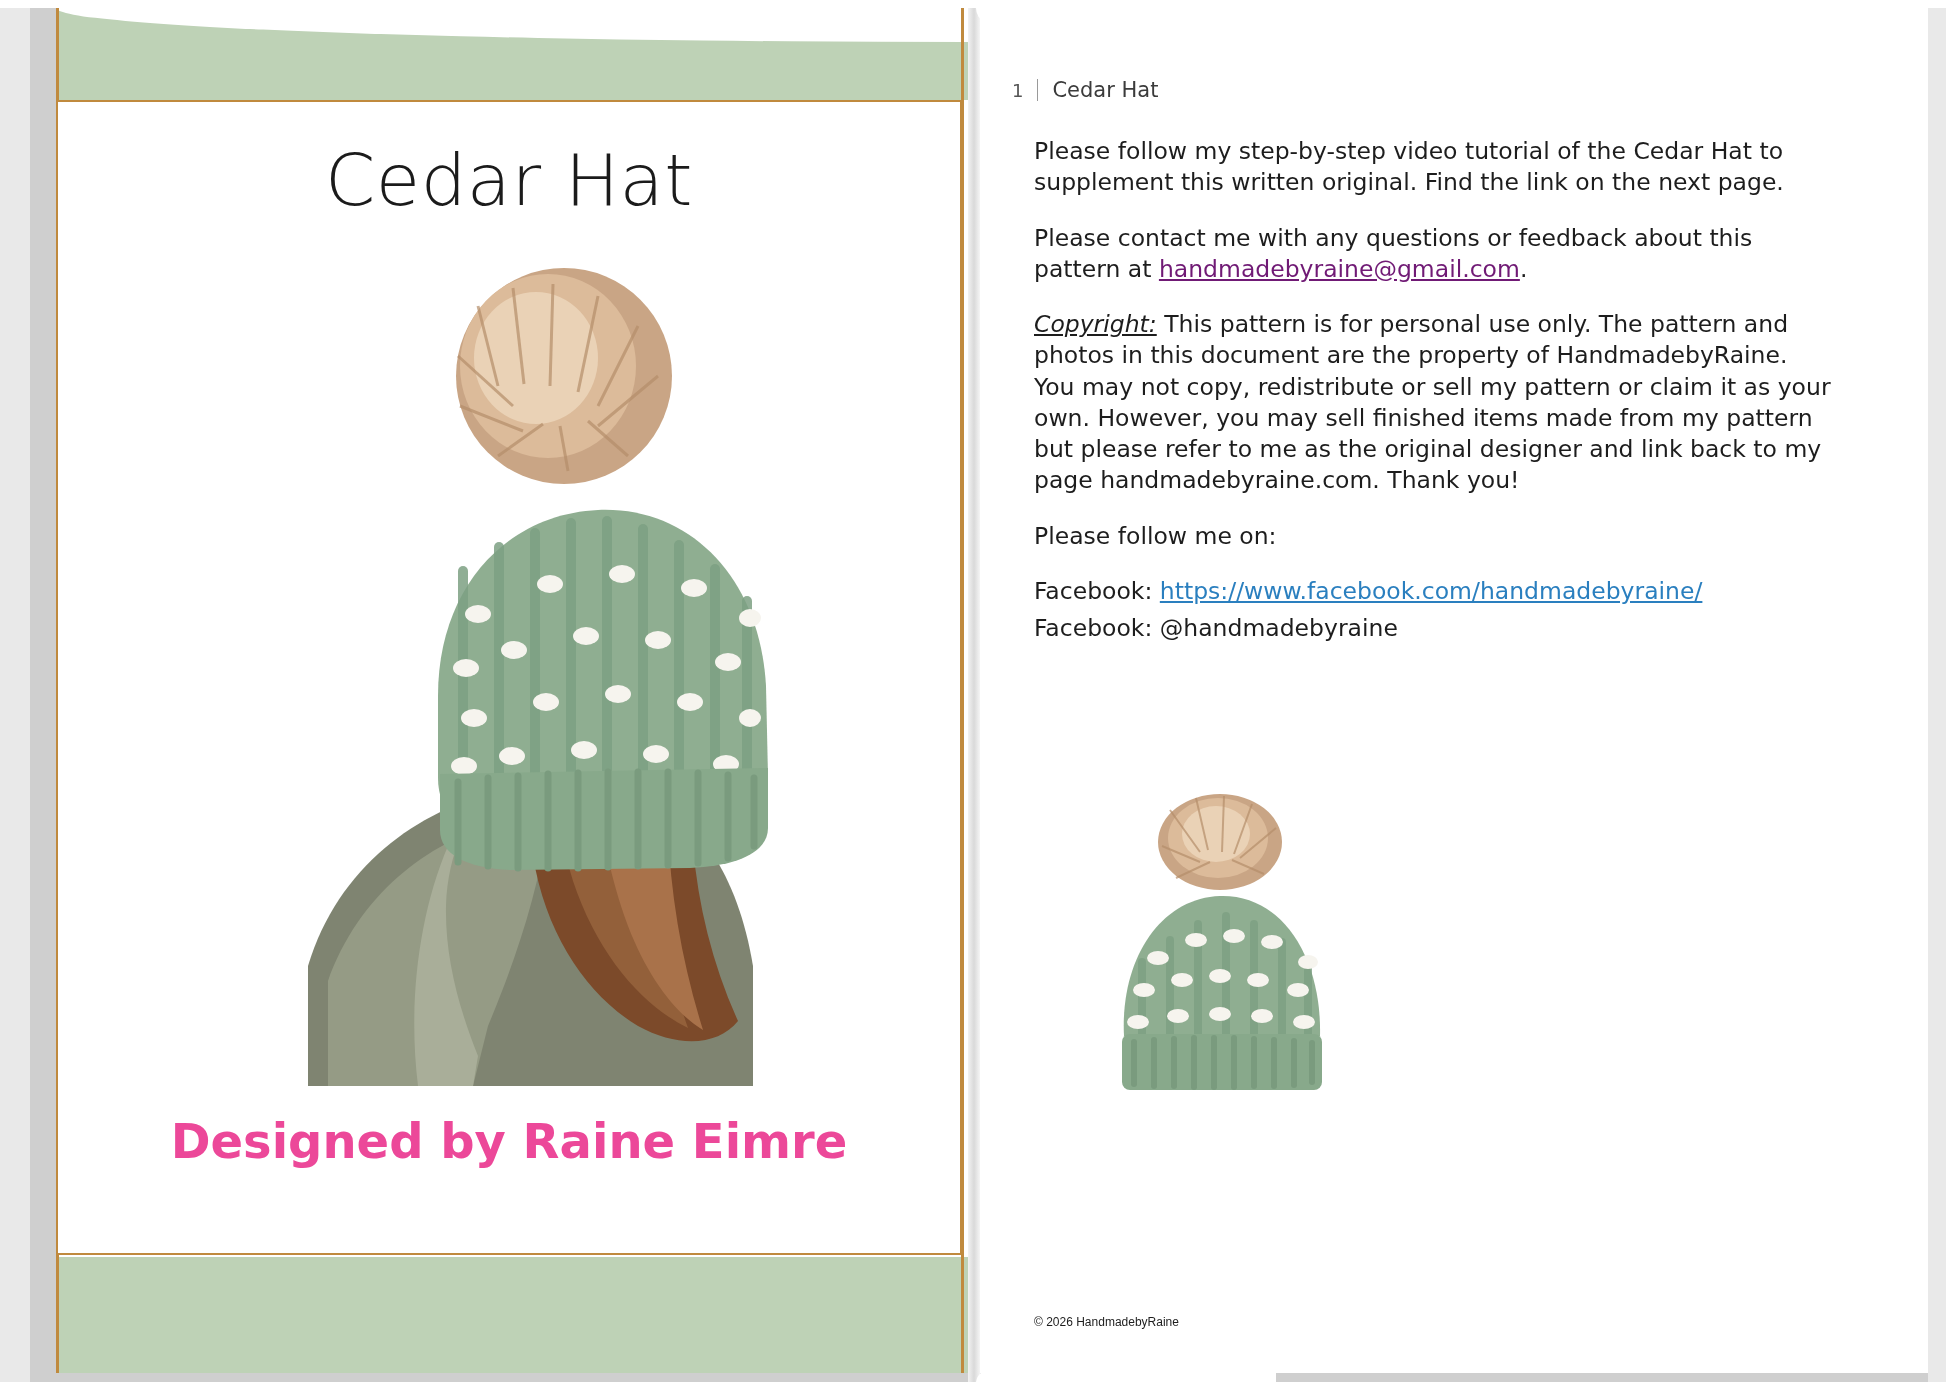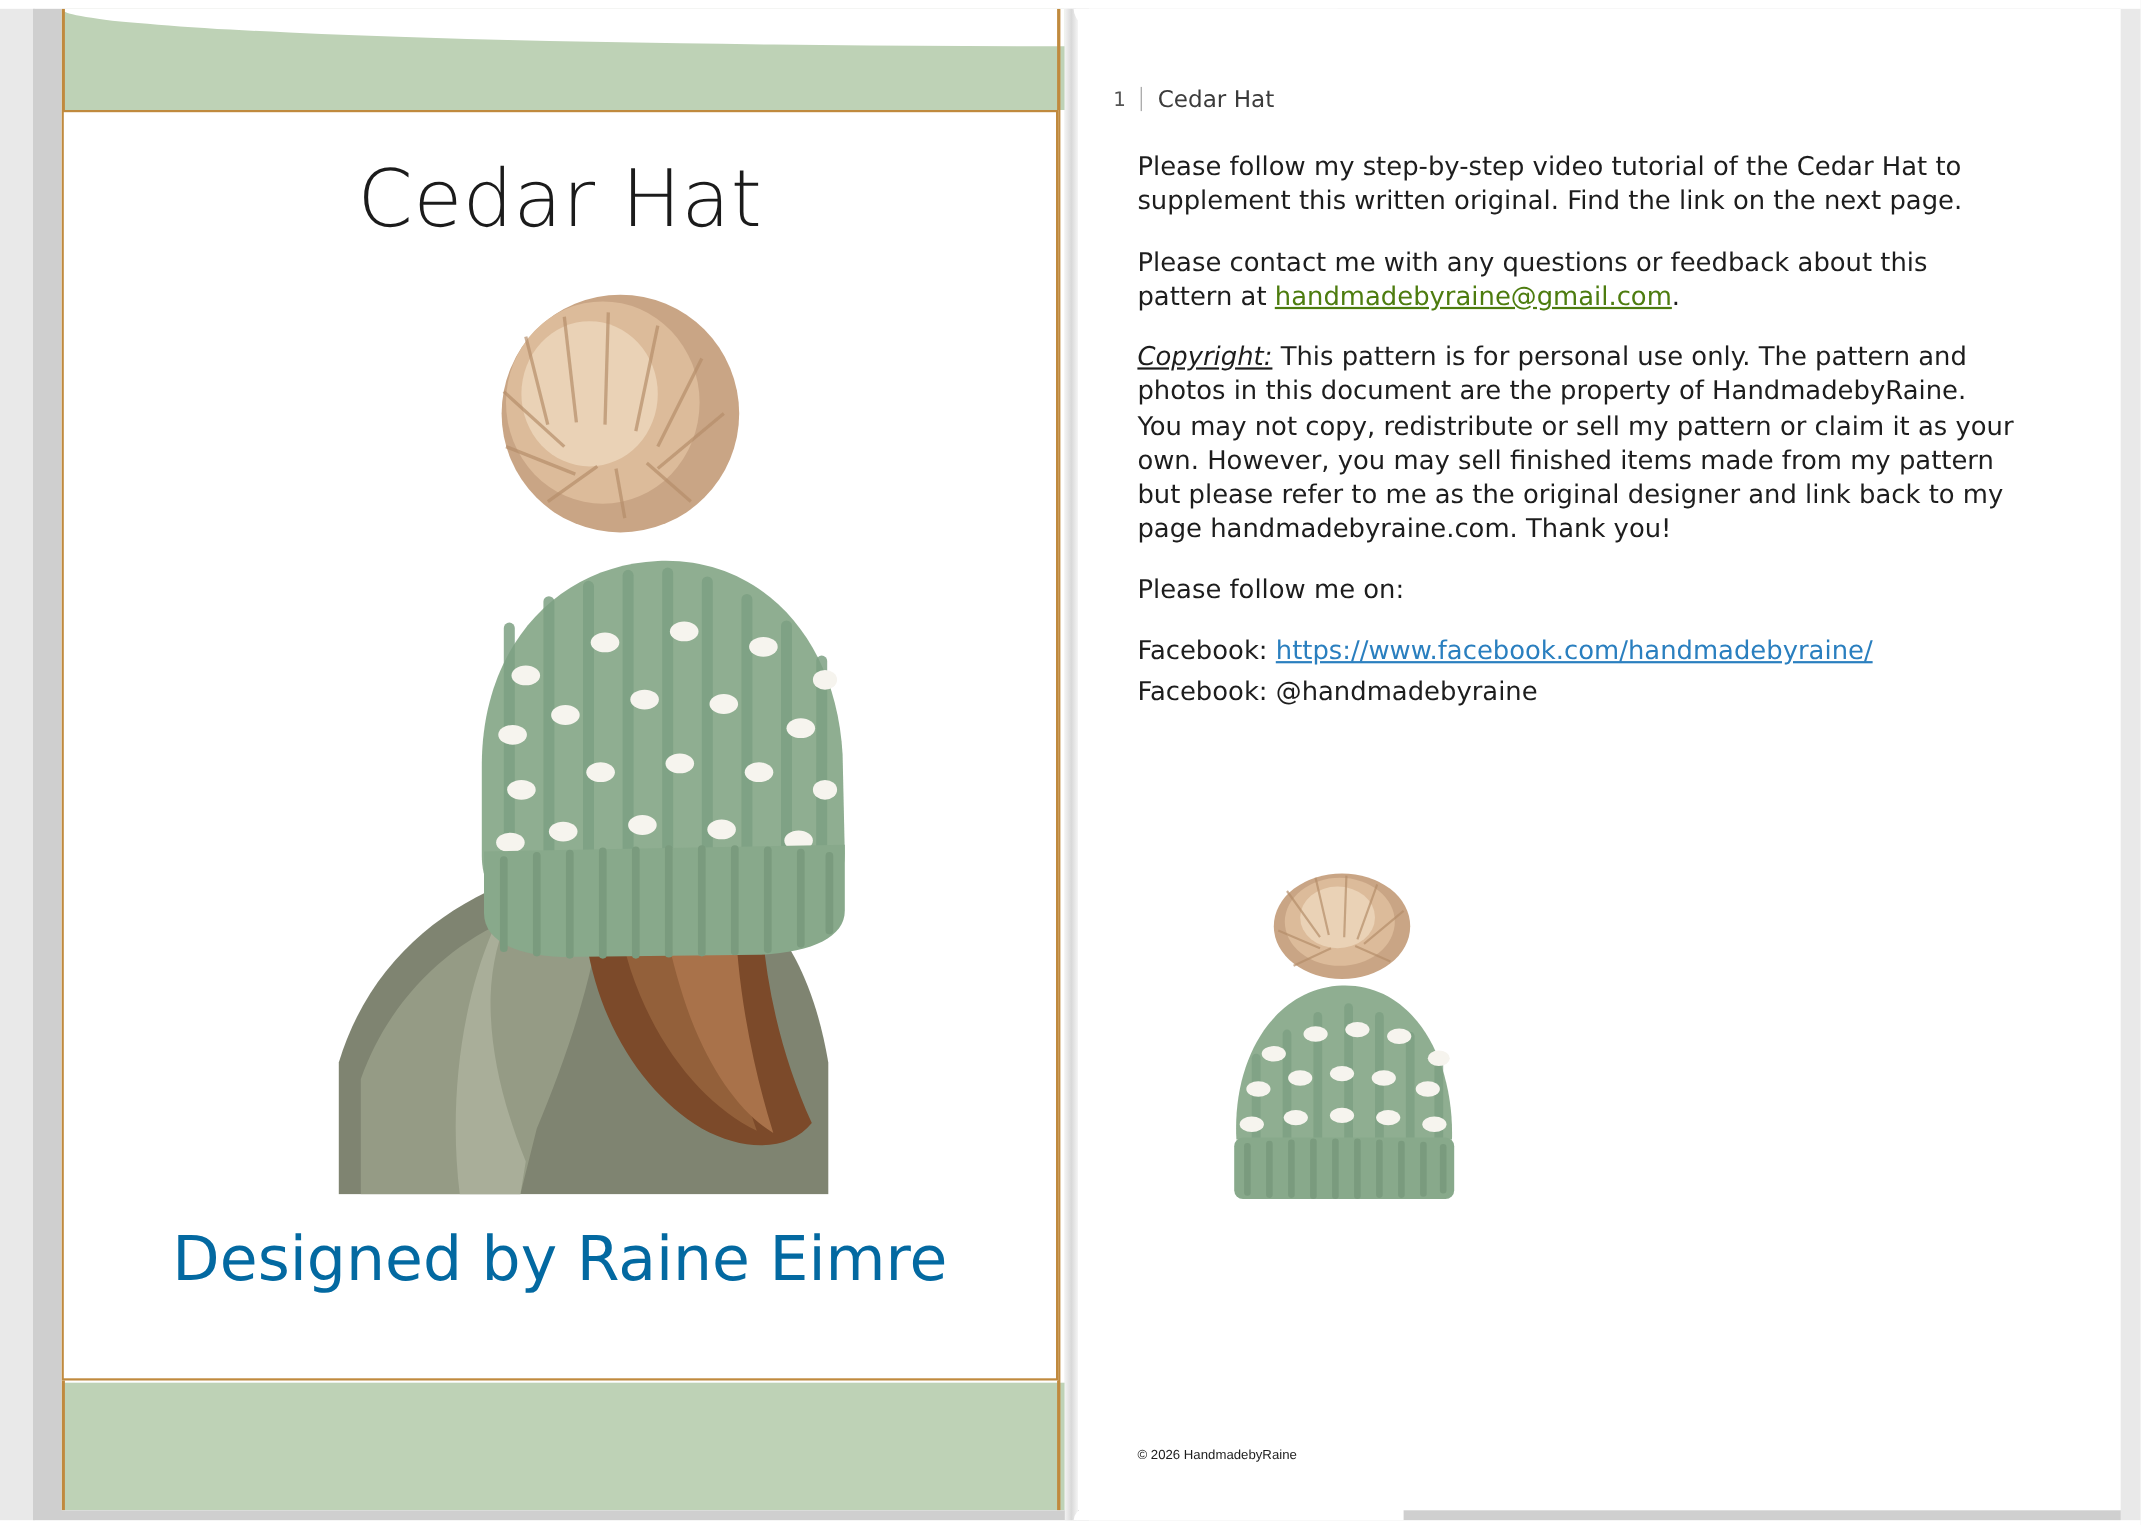"handmadebyraine@gmail.com" a.mail { color: #4d7c0f -> #701a75 }
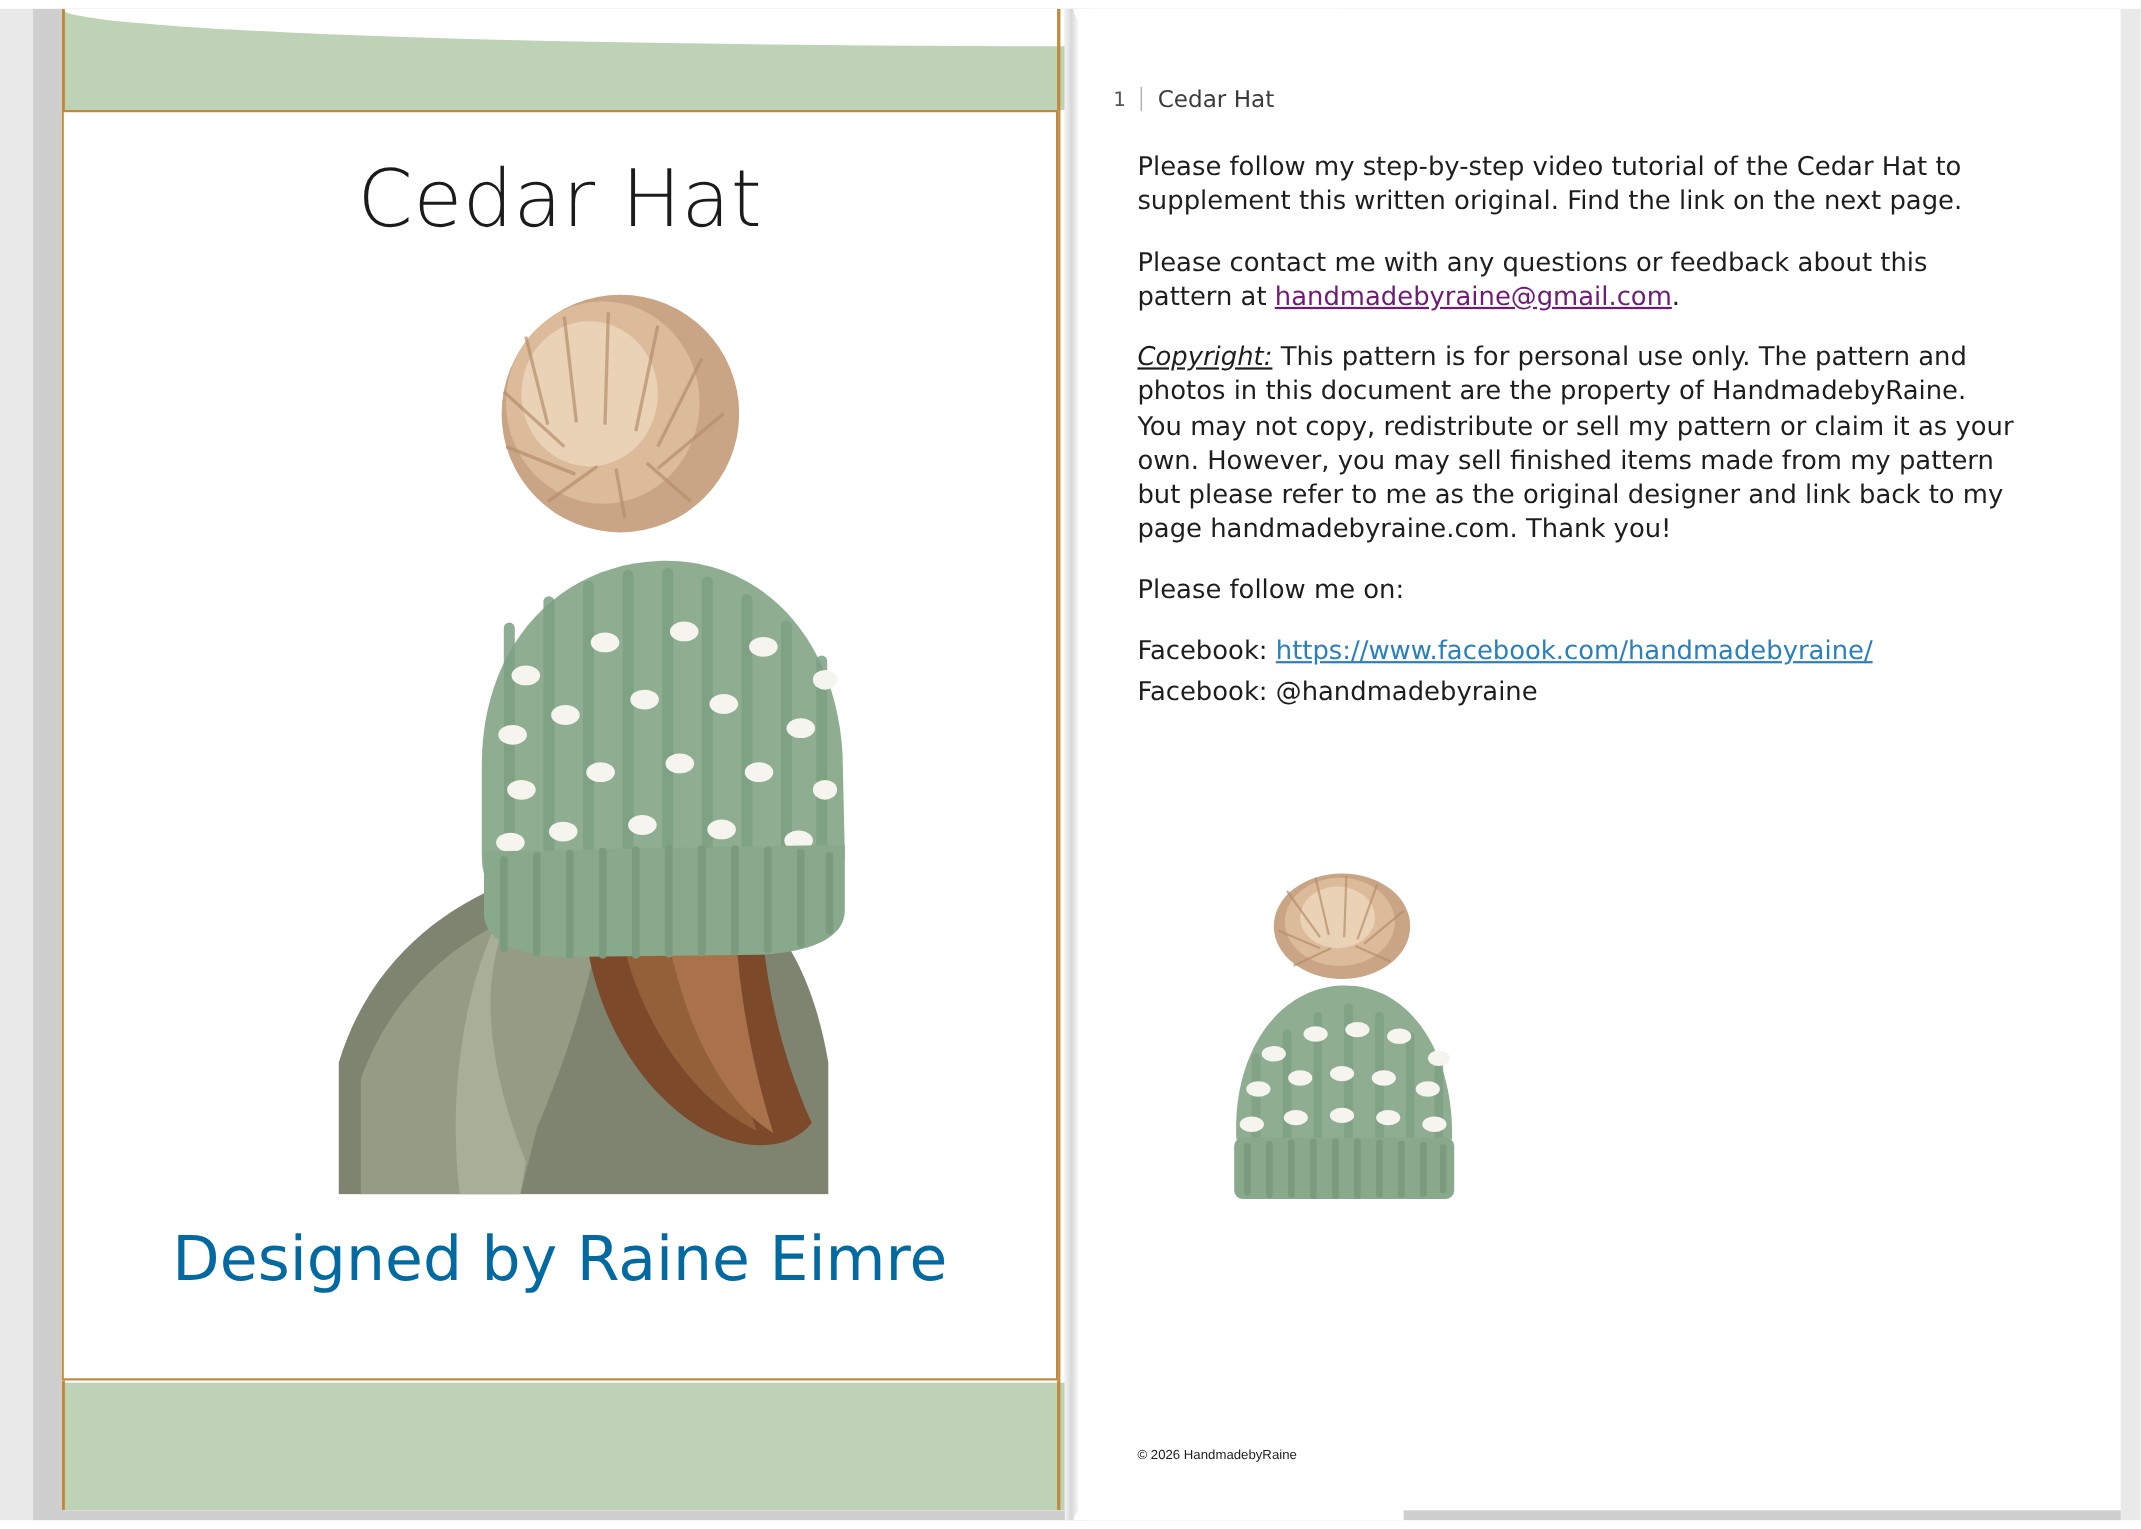"Designed by Raine Eimre" .cover-subtitle { color: #0369a1 -> #ec4899; font-size: 56px -> 48px; font-weight: 400 -> 700 }
